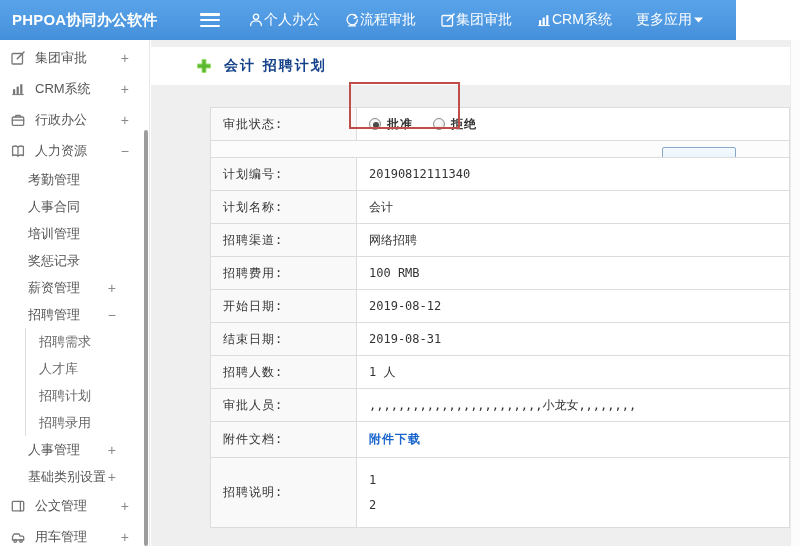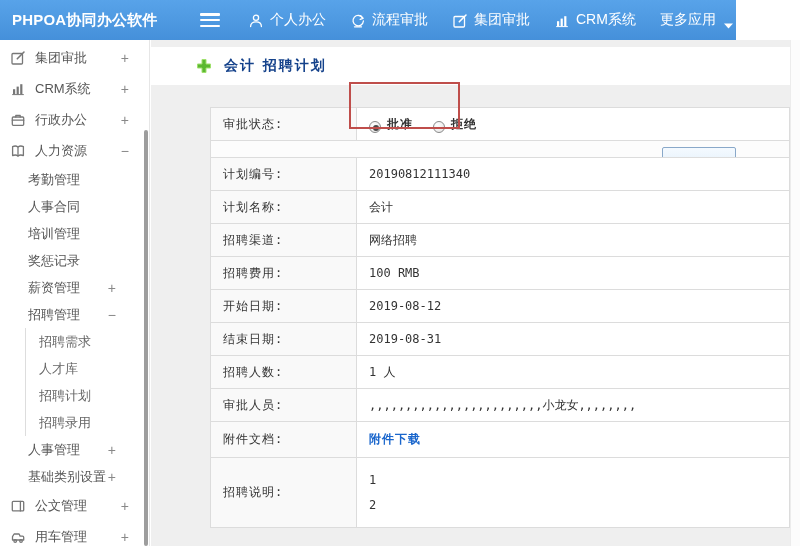"个人办公" .top-nav-item { align-items: flex-end -> center; gap: 6px -> none }
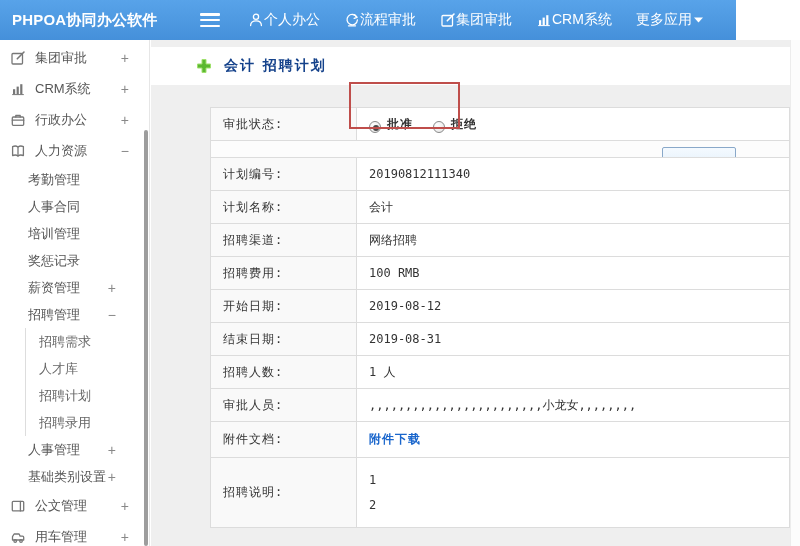"批准" .radio-wrap { align-items: flex-end -> center }
